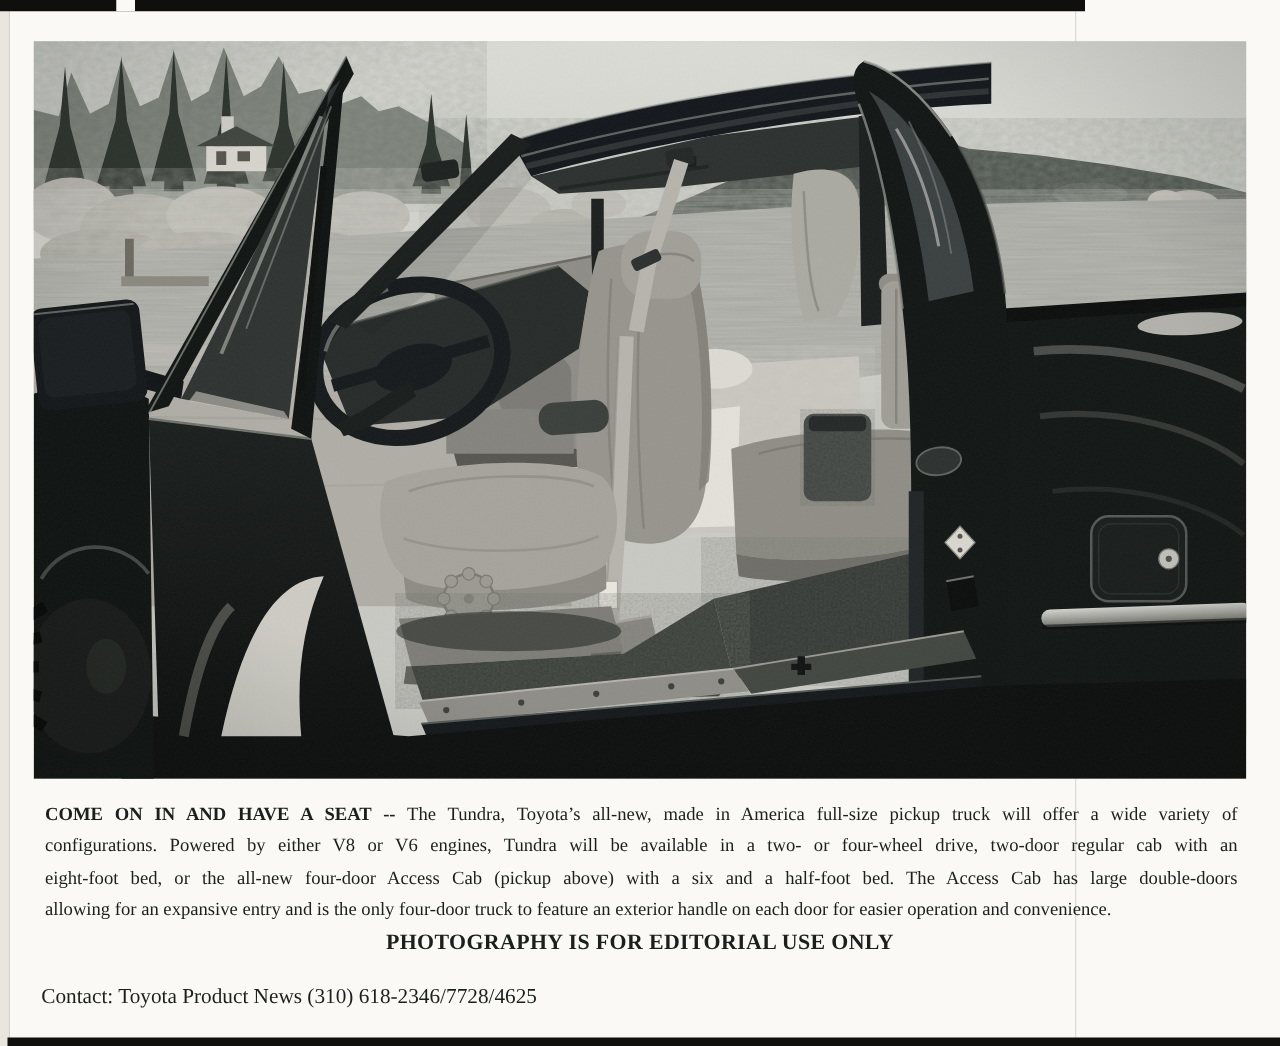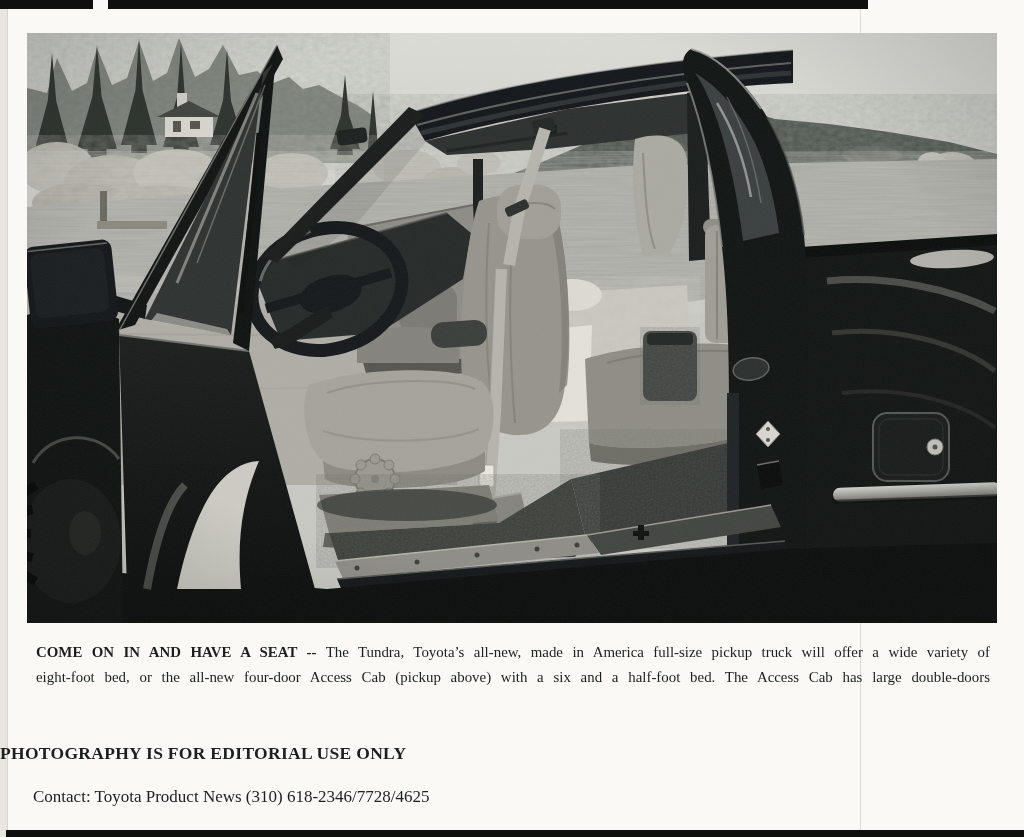"configurations. Powered by either V8" div.cap-line { html: none -> <div>configurations. Powered by either V8 or V6 engines, Tundra will be available in a two- or four-wheel drive, two-door regular cab with an</div> }
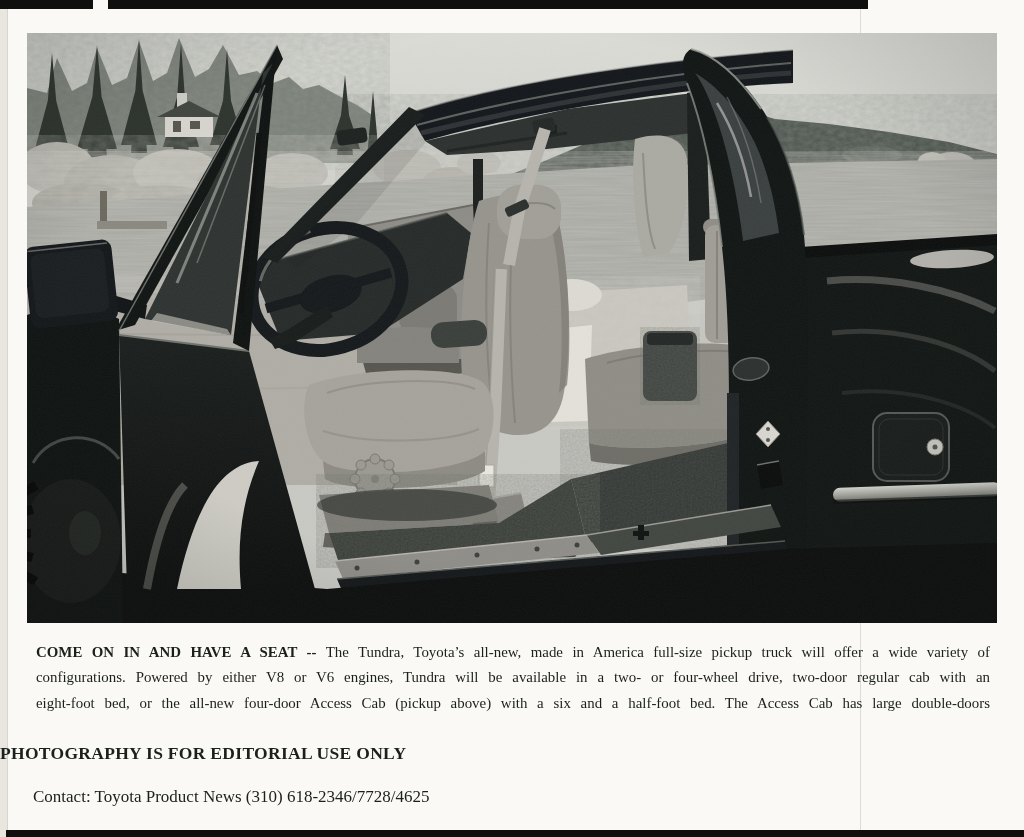"allowing for an expansive entry" div.cap-line { html: none -> <div>allowing for an expansive entry and is the only four-door truck to feature an exterior handle on each door for easier operation and convenience.</div> }
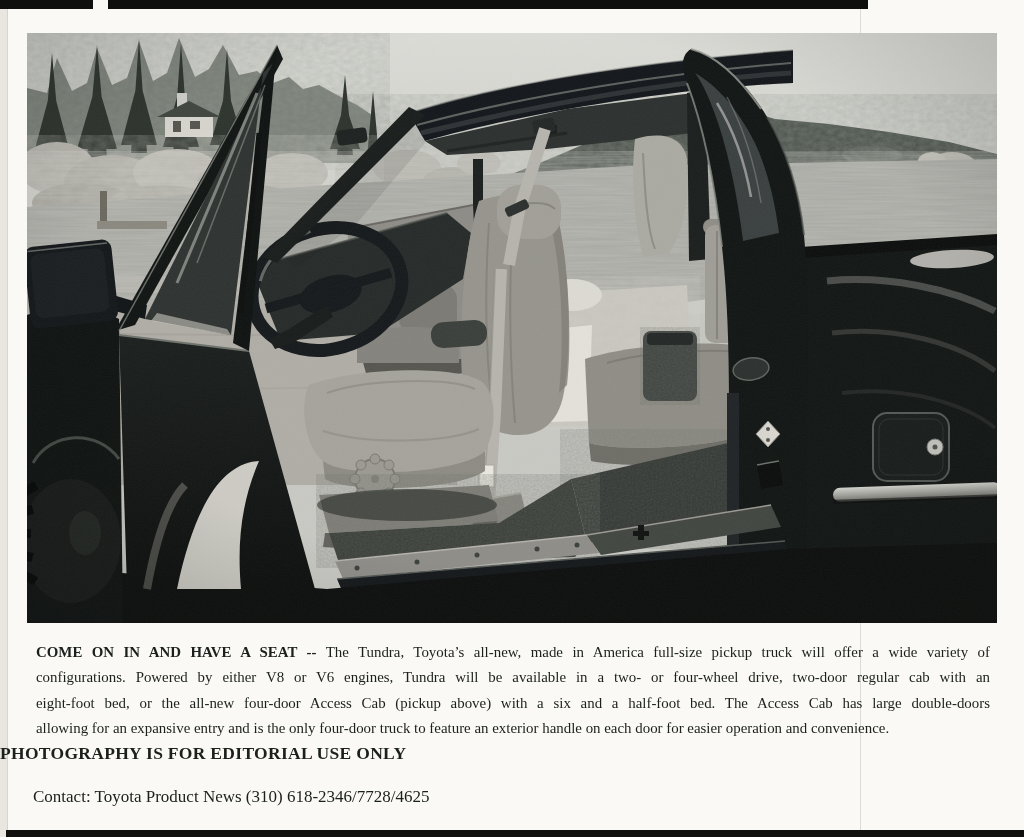"PHOTOGRAPHY IS FOR EDITORIAL USE" .notice { text-align: left -> center }
